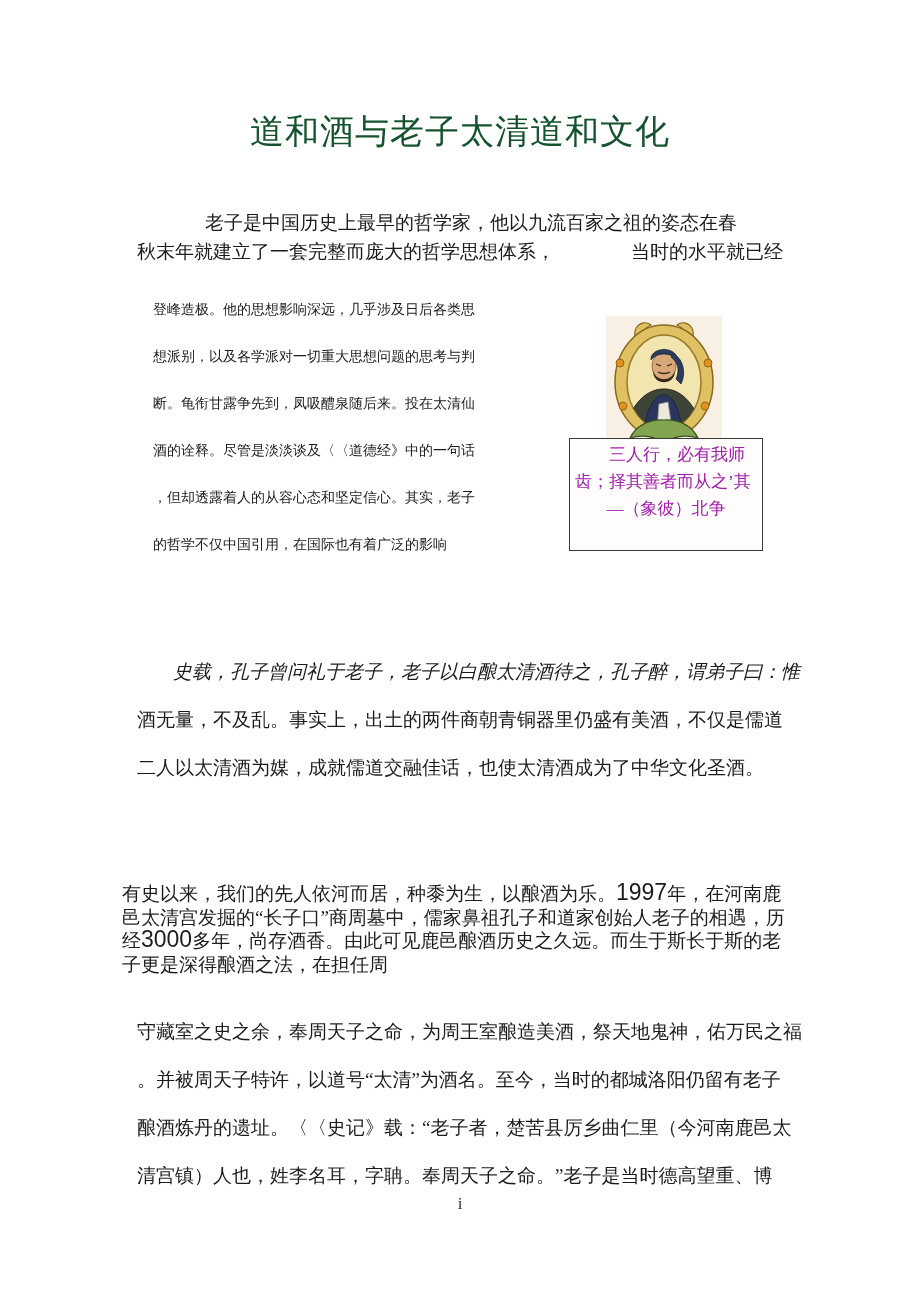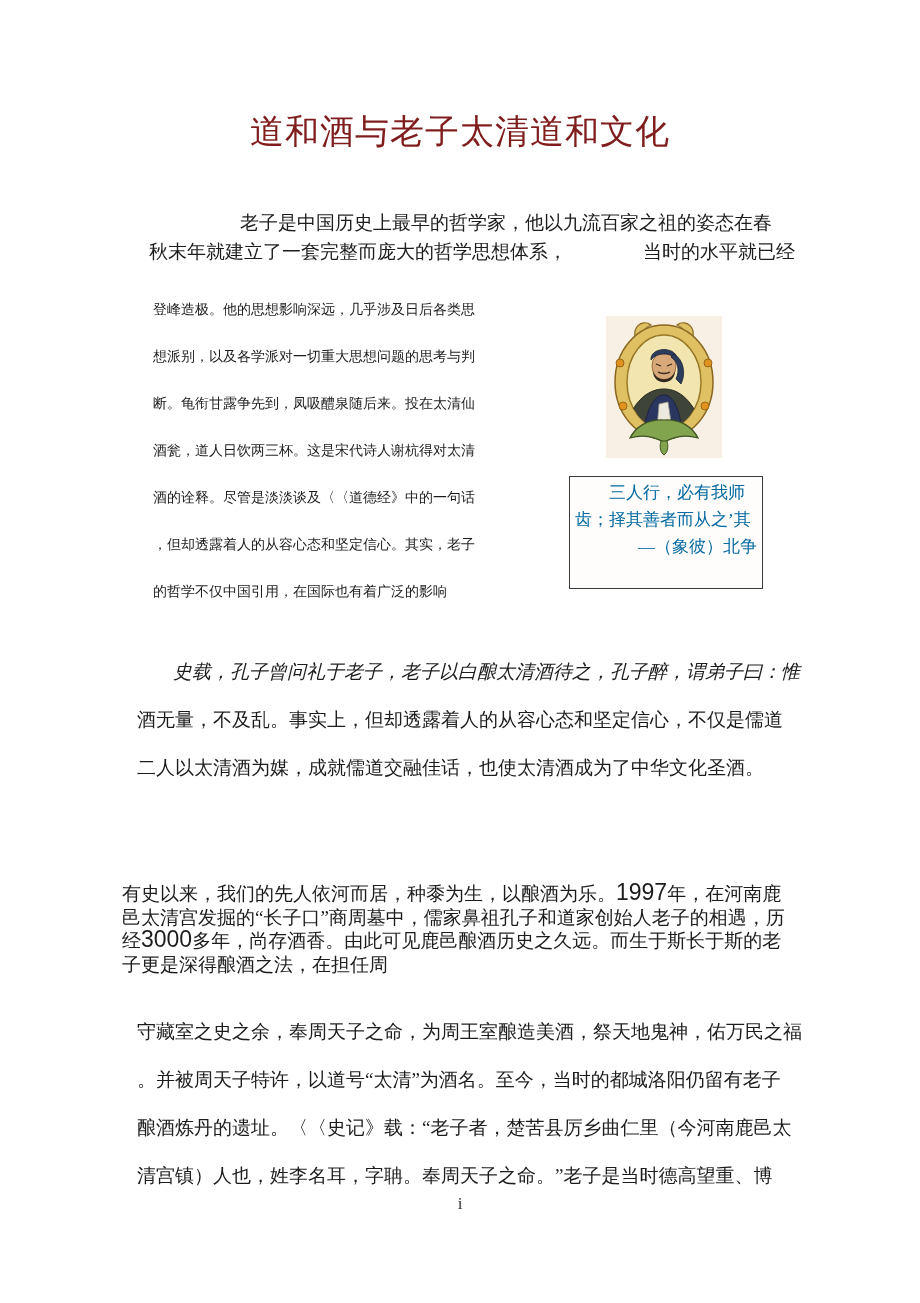"道和酒与老子太清道和文化" .doc-title { color: #7f1d1d -> #14532d }
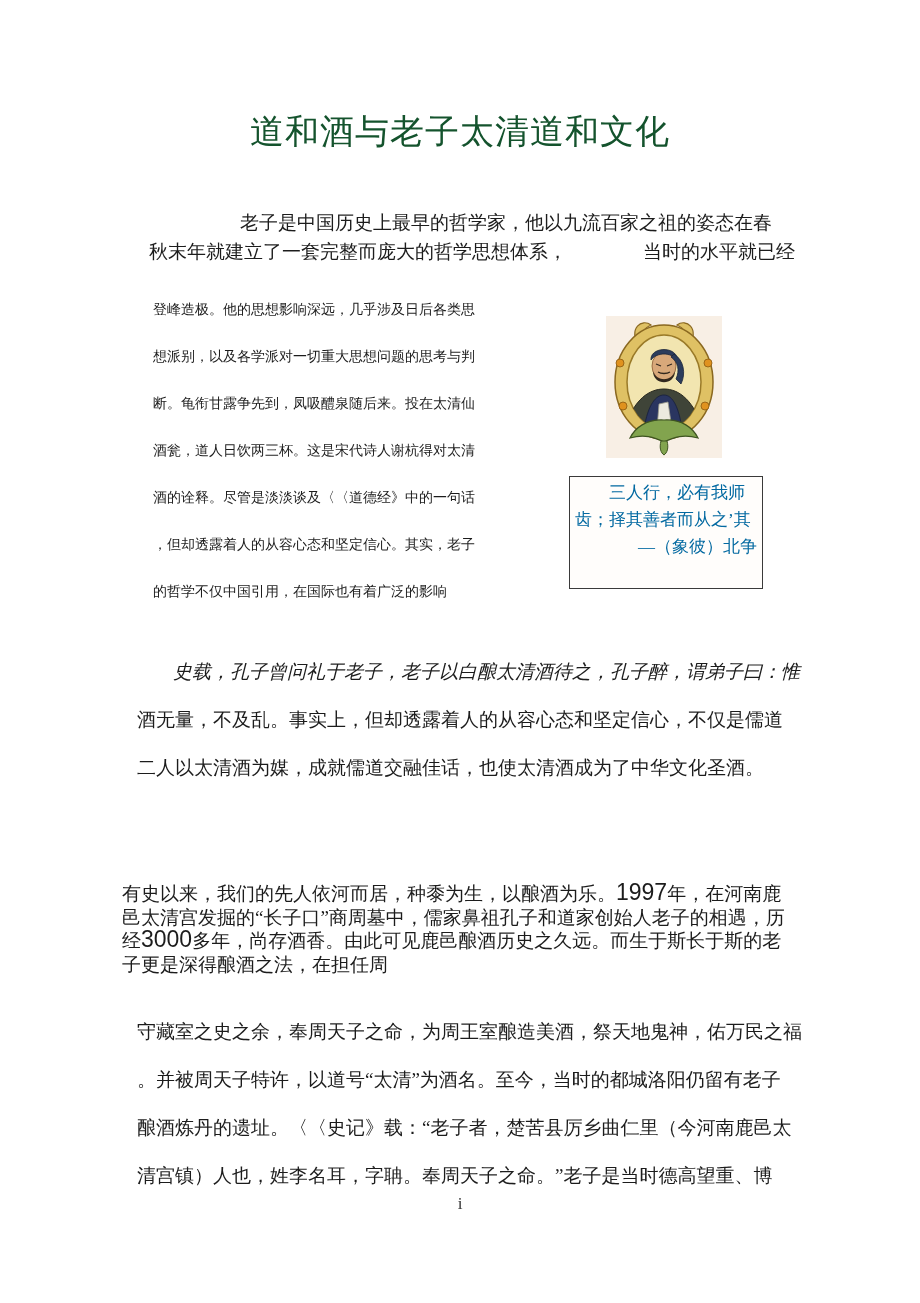"老子是中国历史上最早的哲学家，他以九流百家之祖的姿态在春" .intro .line { text-align: center -> none }
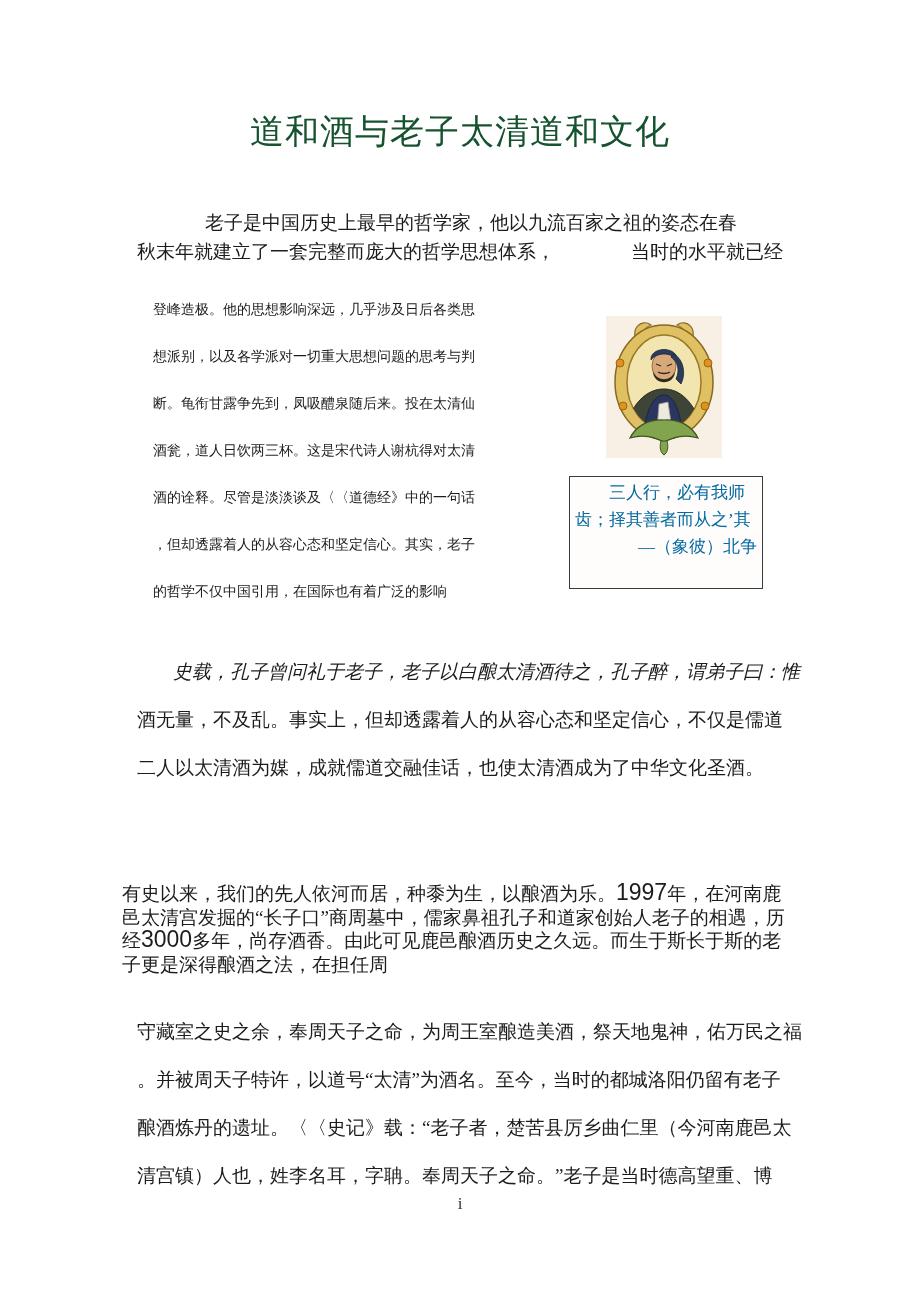"酒瓮，道人日饮两三杯。这是宋代诗人谢杭得对太清" div.line { html: <div>酒瓮，道人日饮两三杯。这是宋代诗人谢杭得对太清</div> -> none }
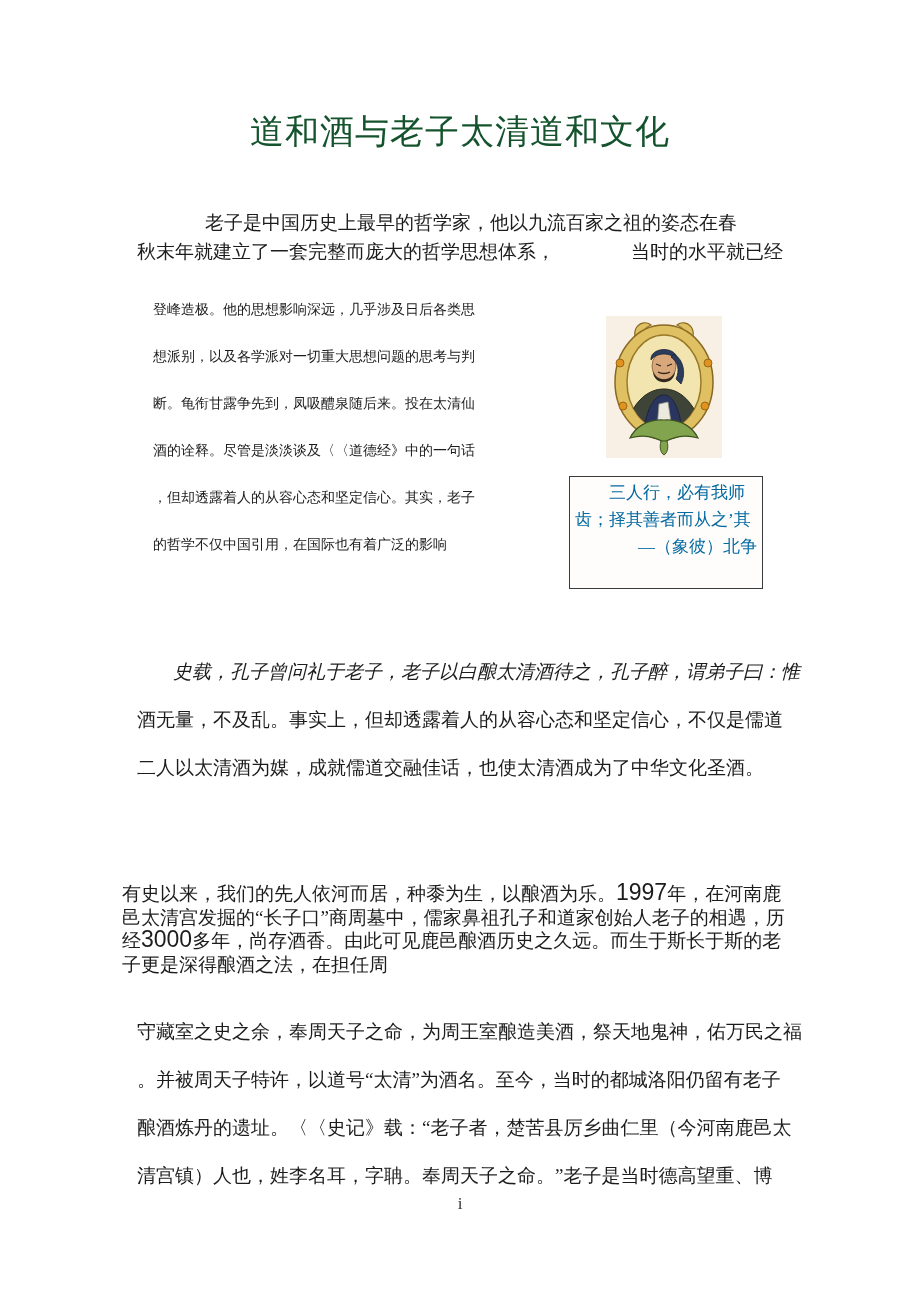"三人行，必有我师" .caption-box { color: #0369a1 -> #a21caf; top: 476px -> 438px }
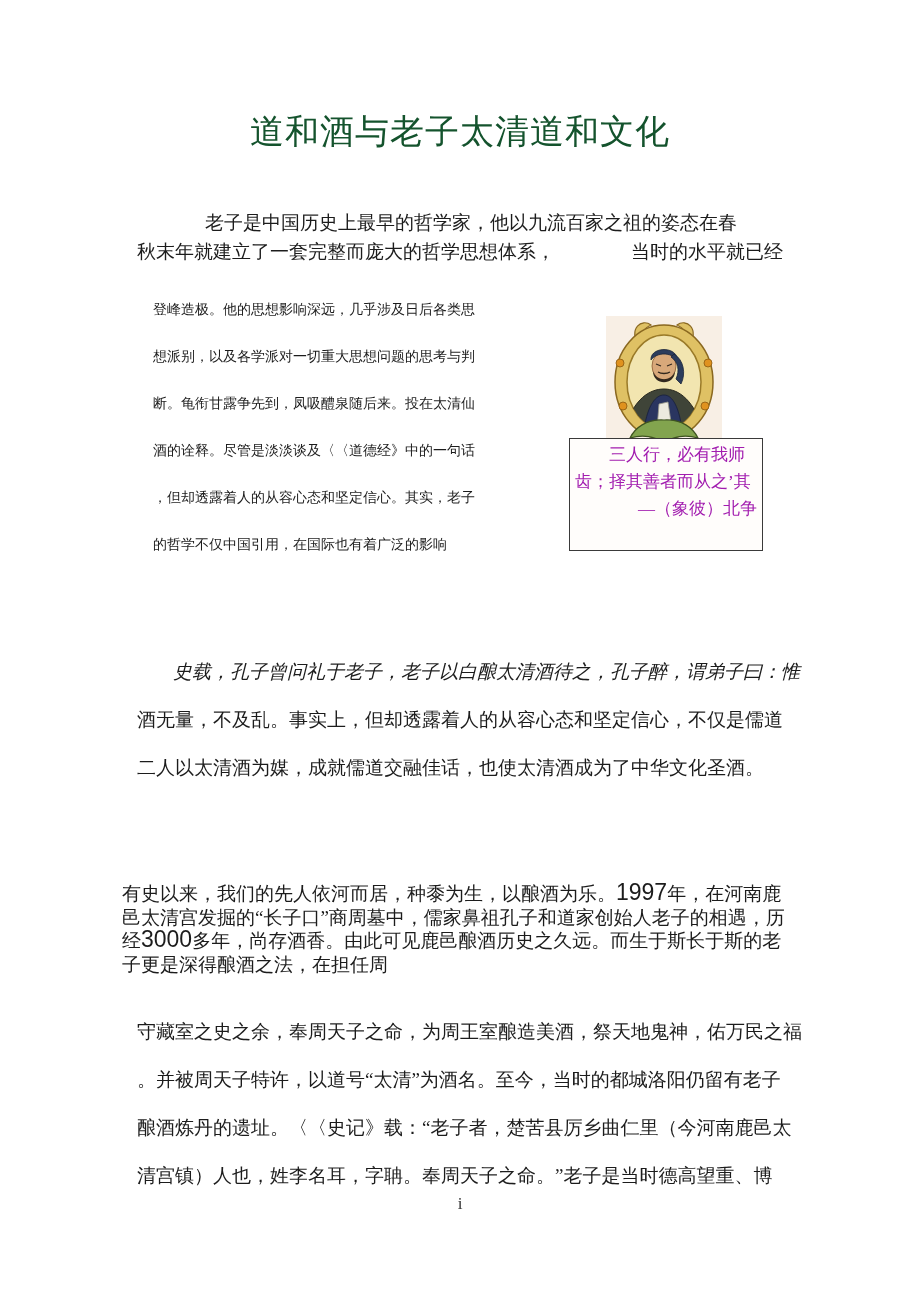"—（象彼）北争" .cap-right { text-align: right -> center }
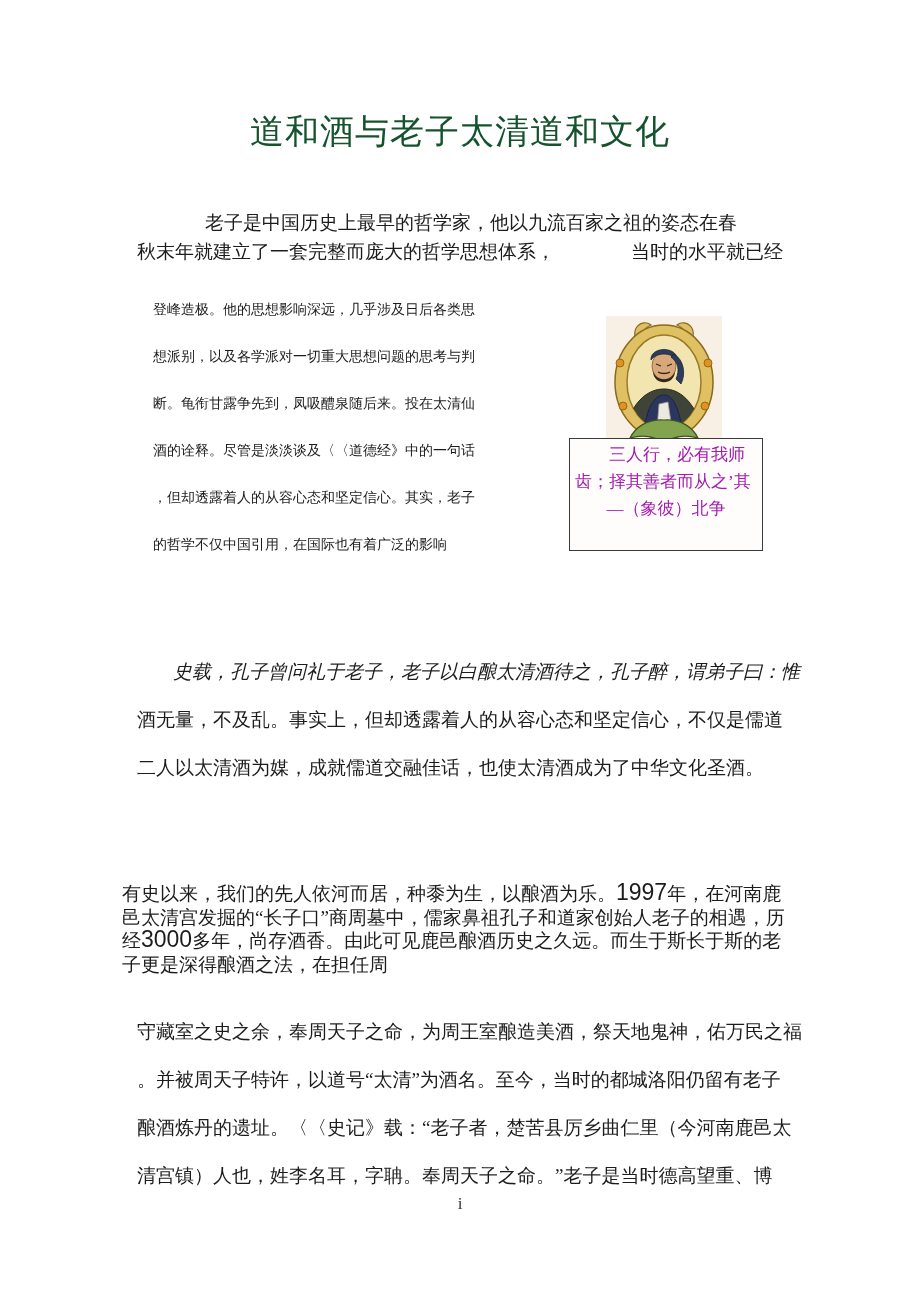"酒无量，不及乱。事实上，但却透露着人的从容心态和坚定信心，不仅是儒道" div.line { text: 但却透露着人的从容心态和坚定信心 -> 出土的两件商朝青铜器里仍盛有美酒 }
